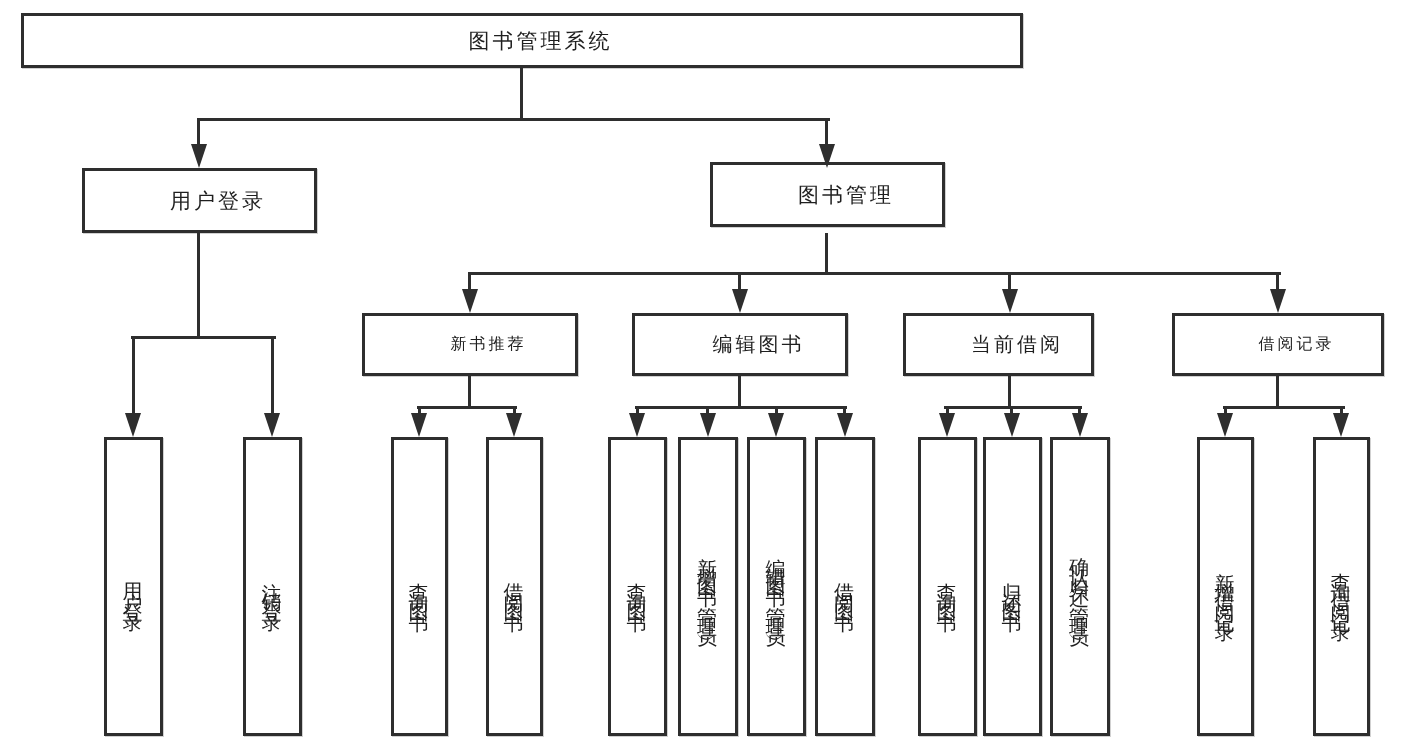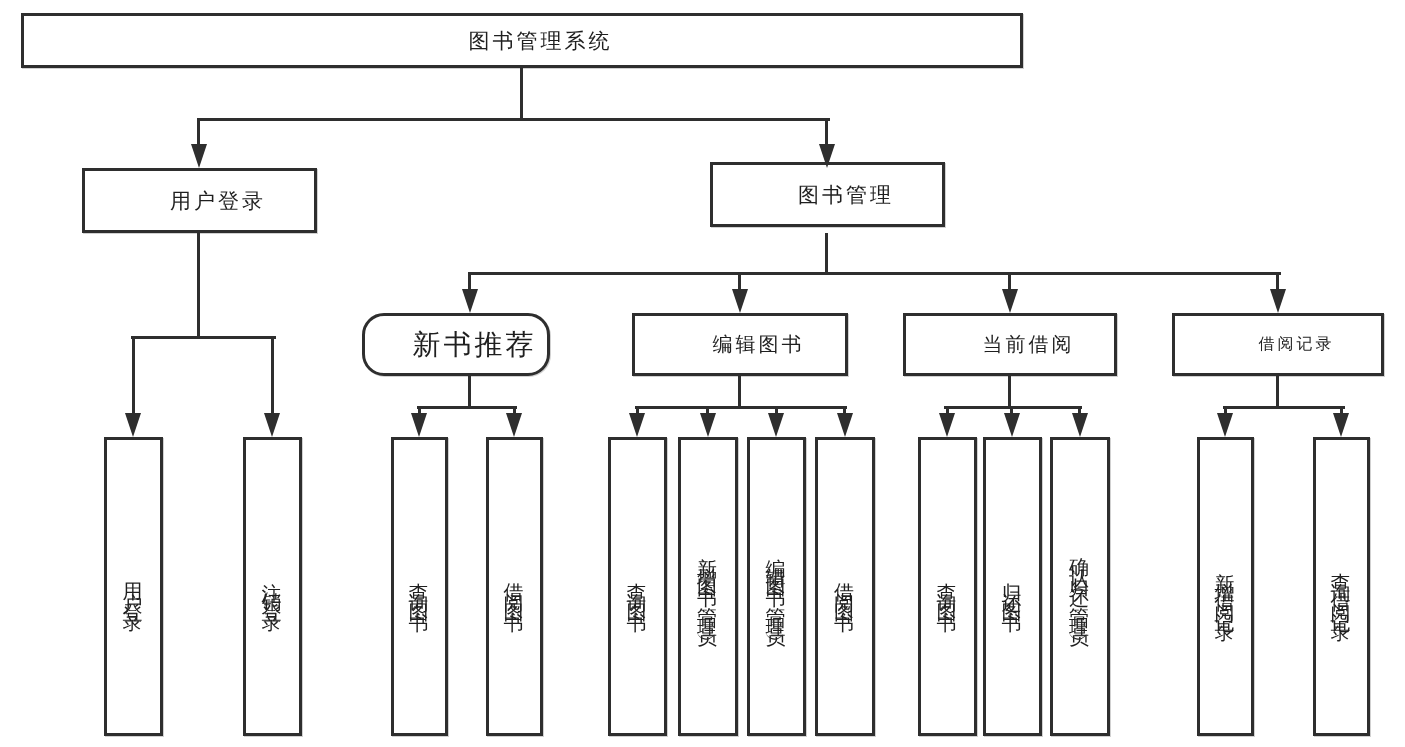"新书推荐" div.node { border-radius: 22px -> none; font-size: 28px -> 16px; width: 188px -> 216px }
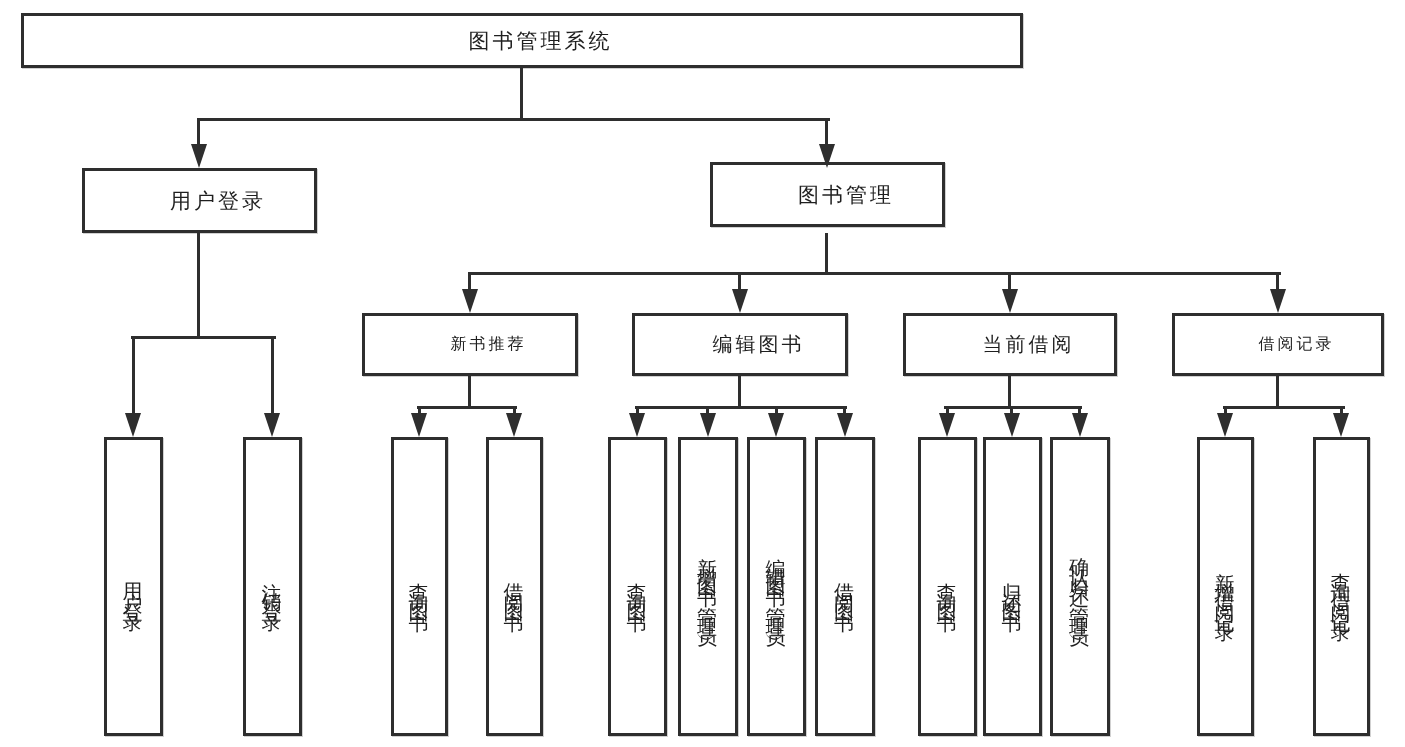"当前借阅" div.node { width: 214px -> 191px }
